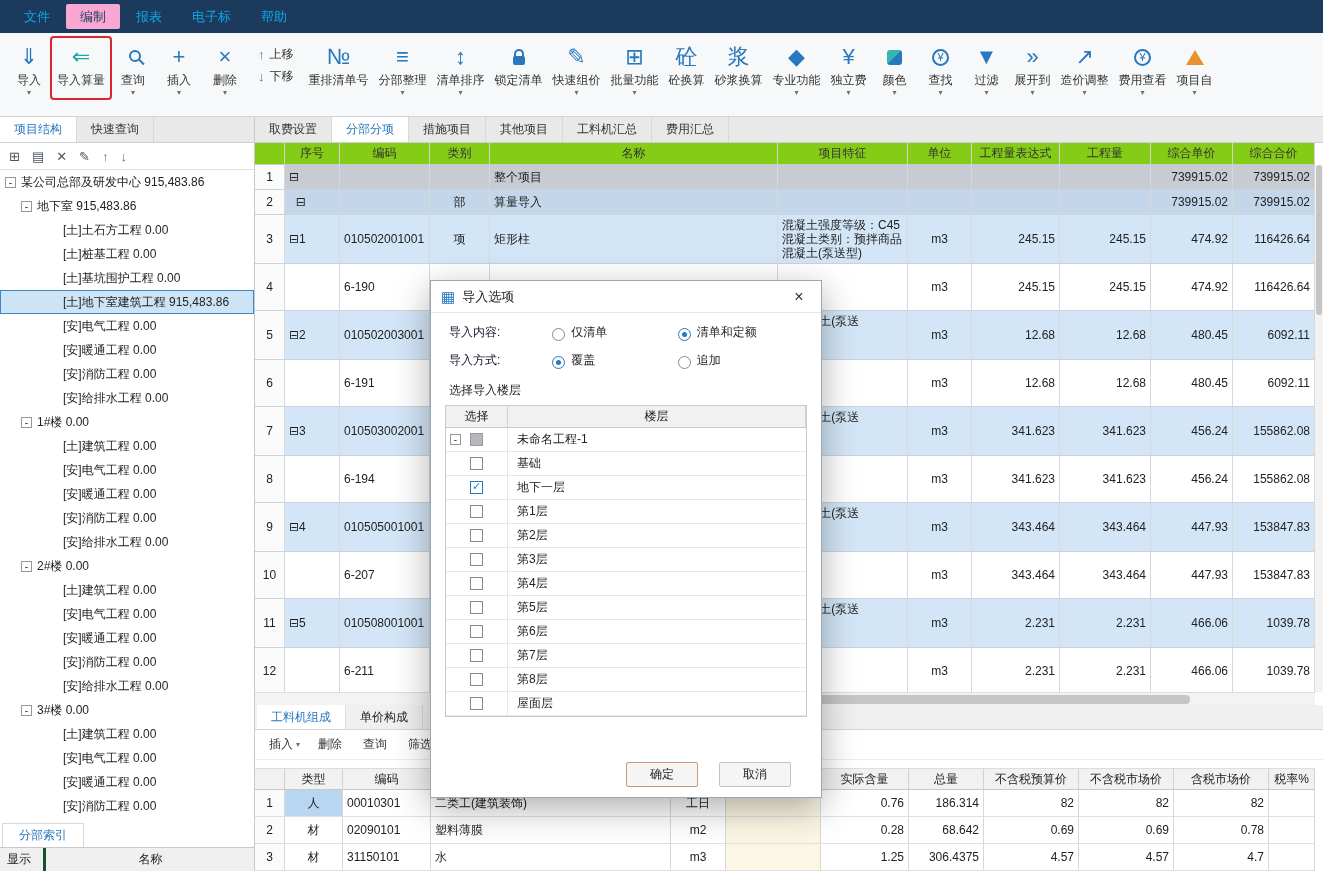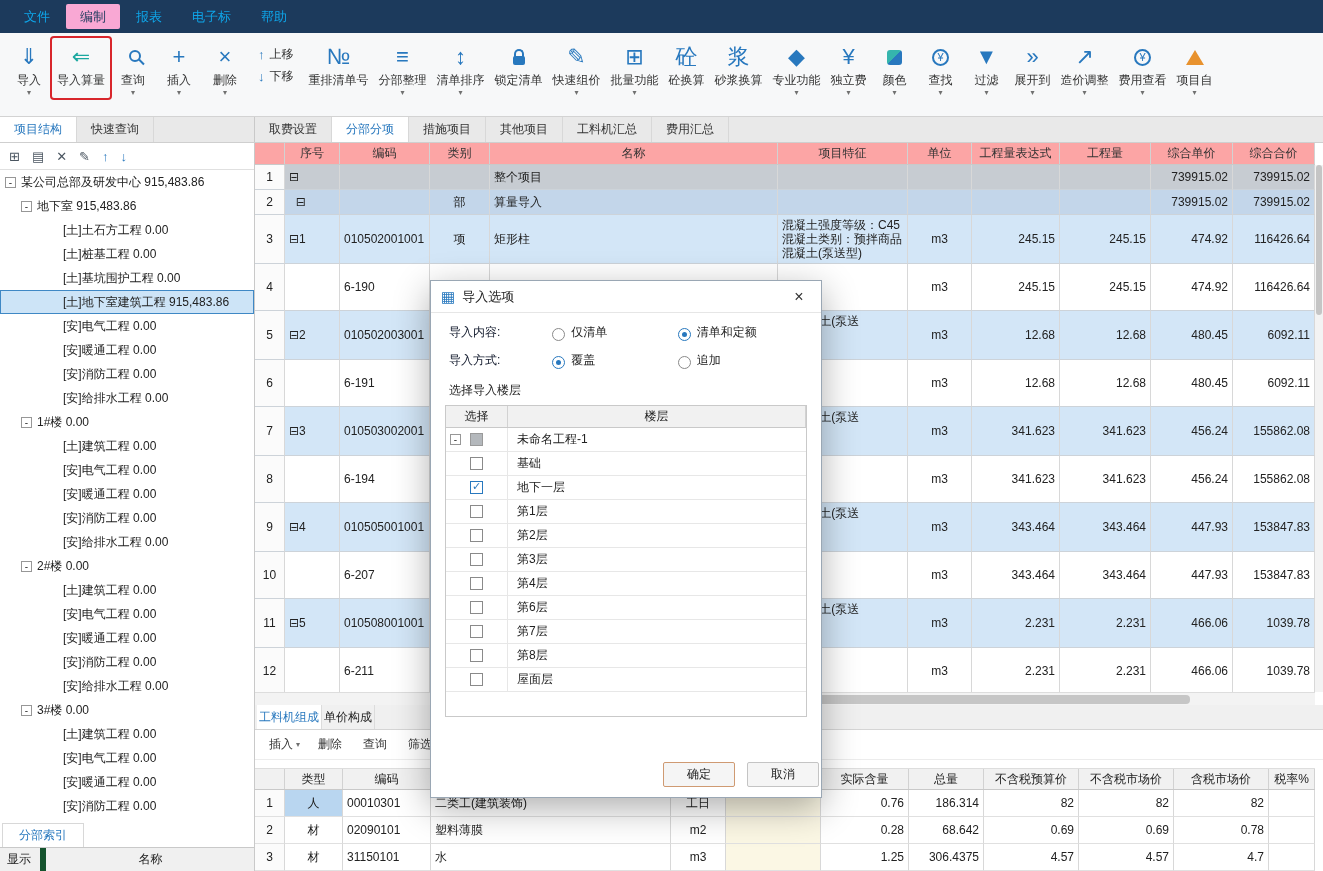"序号" .mheader { background: #fca5a5 -> #84cc16 }
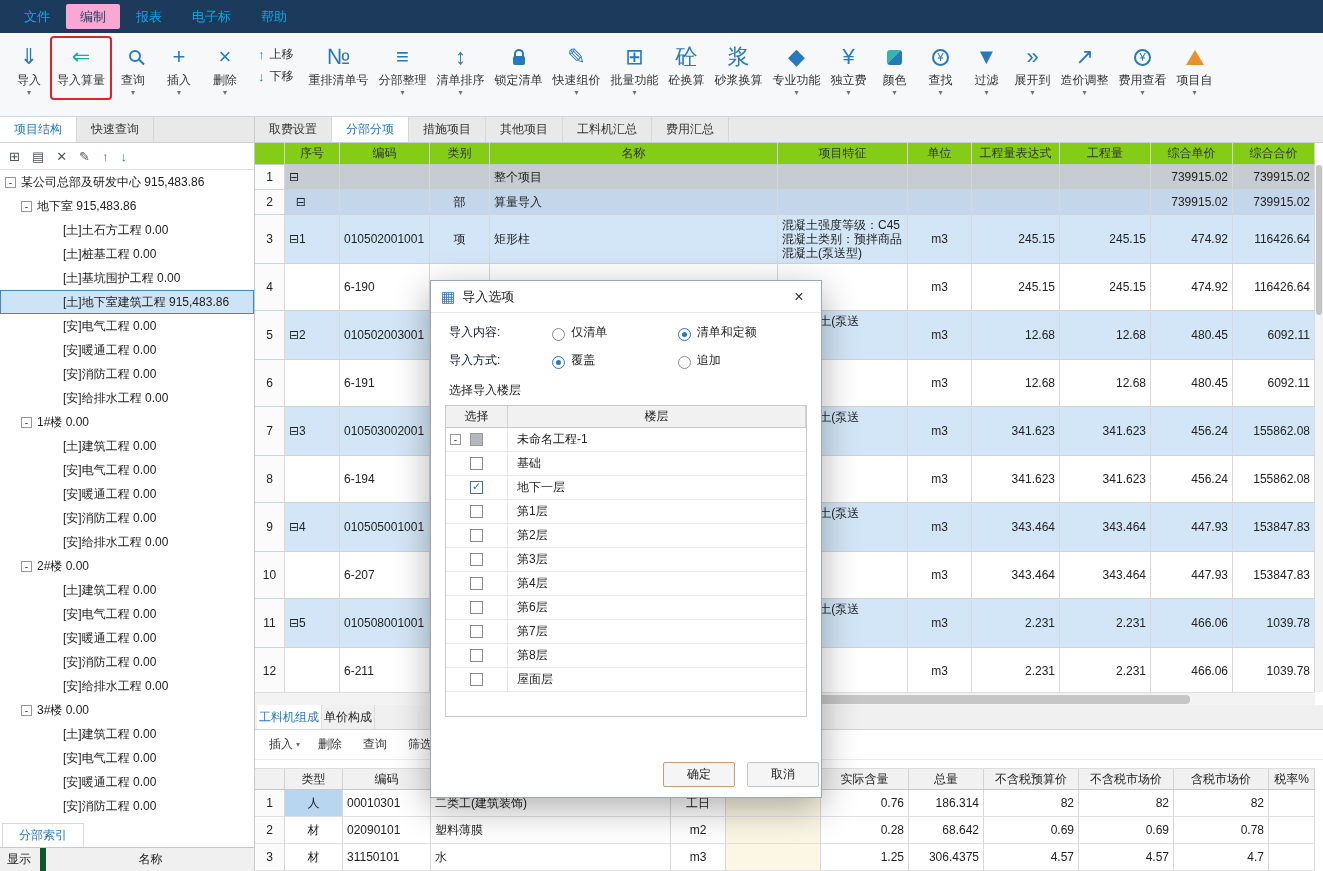"第5层" div.dl { html: none -> <div> <span> <span></span> </span> <span>第5层</span> </div> }
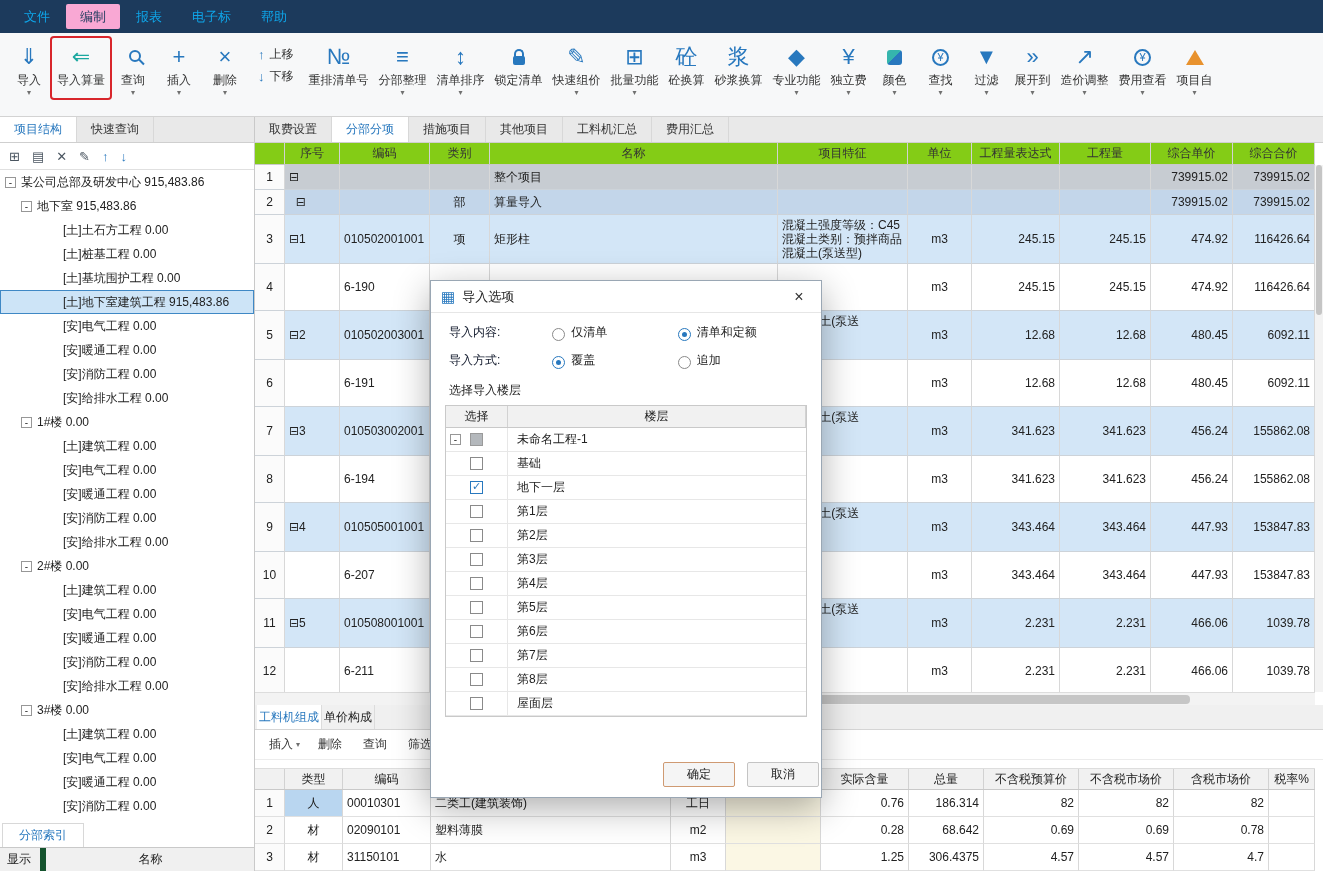"工料机组成" .btab { padding: 0 2px -> 0 14px }
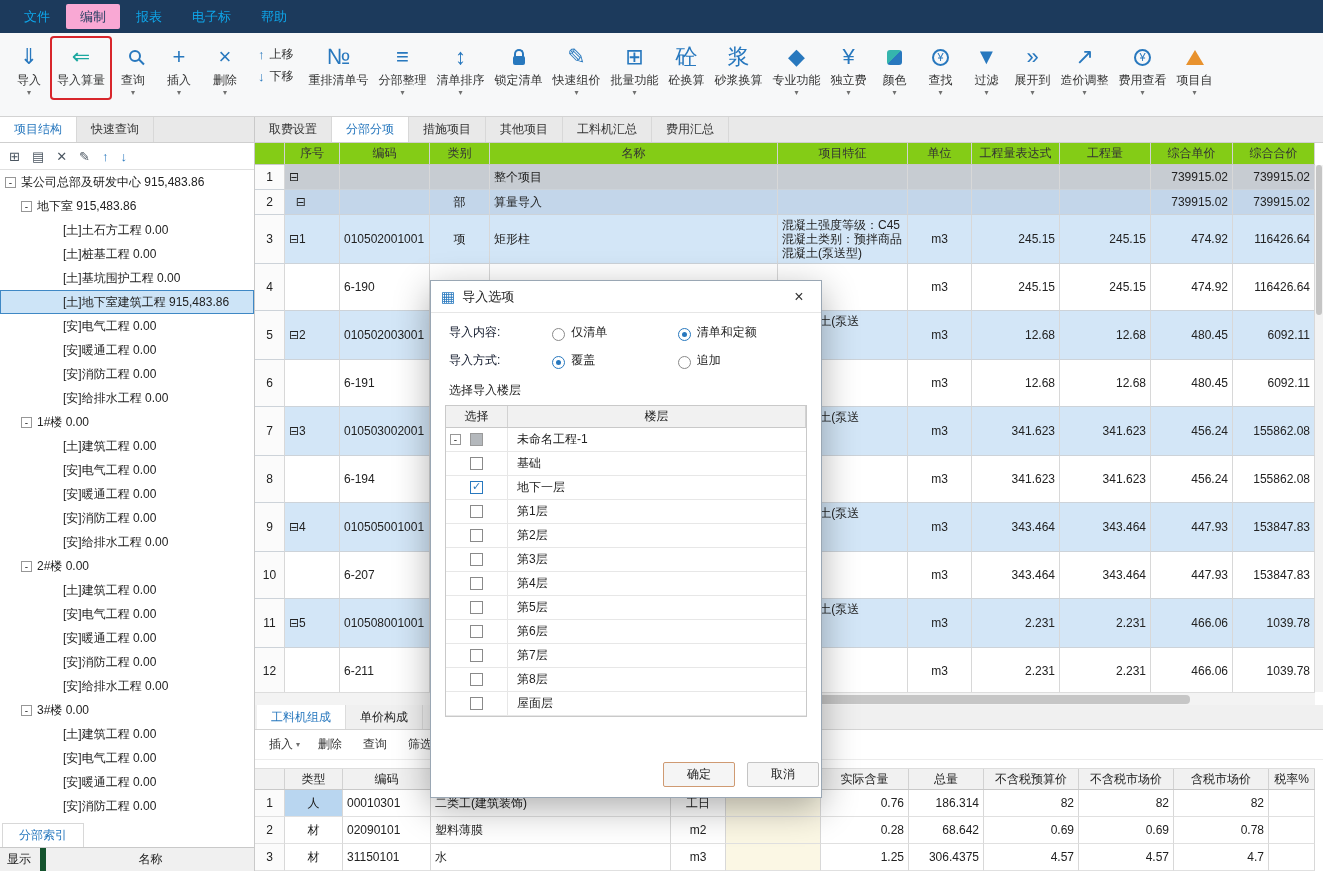"确定" .dbuttons { gap: 12px -> 21px; right: 2px -> 30px }
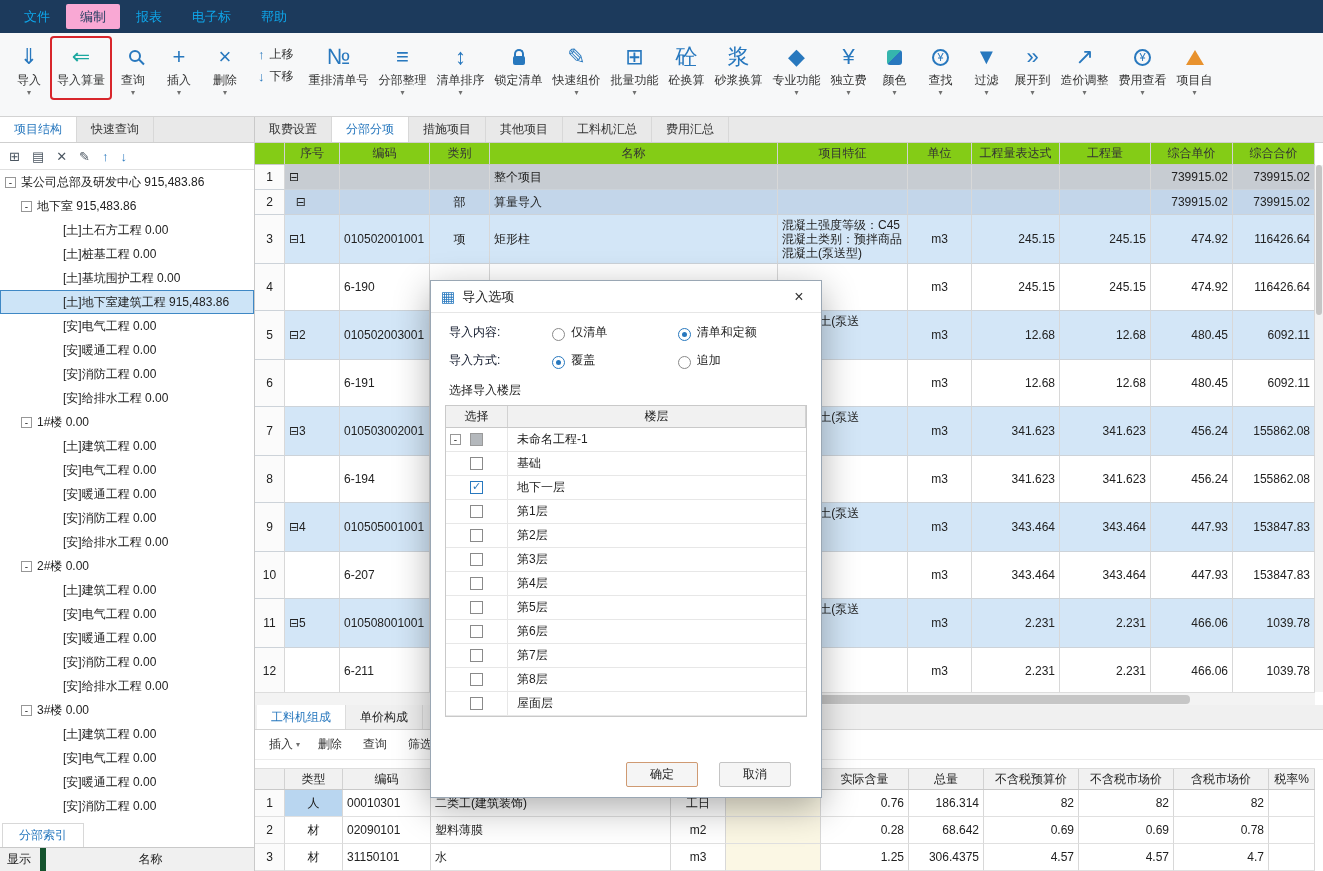"显示" .sgh-show { border-right: 6px solid #14532d -> 3px solid #14532d }
